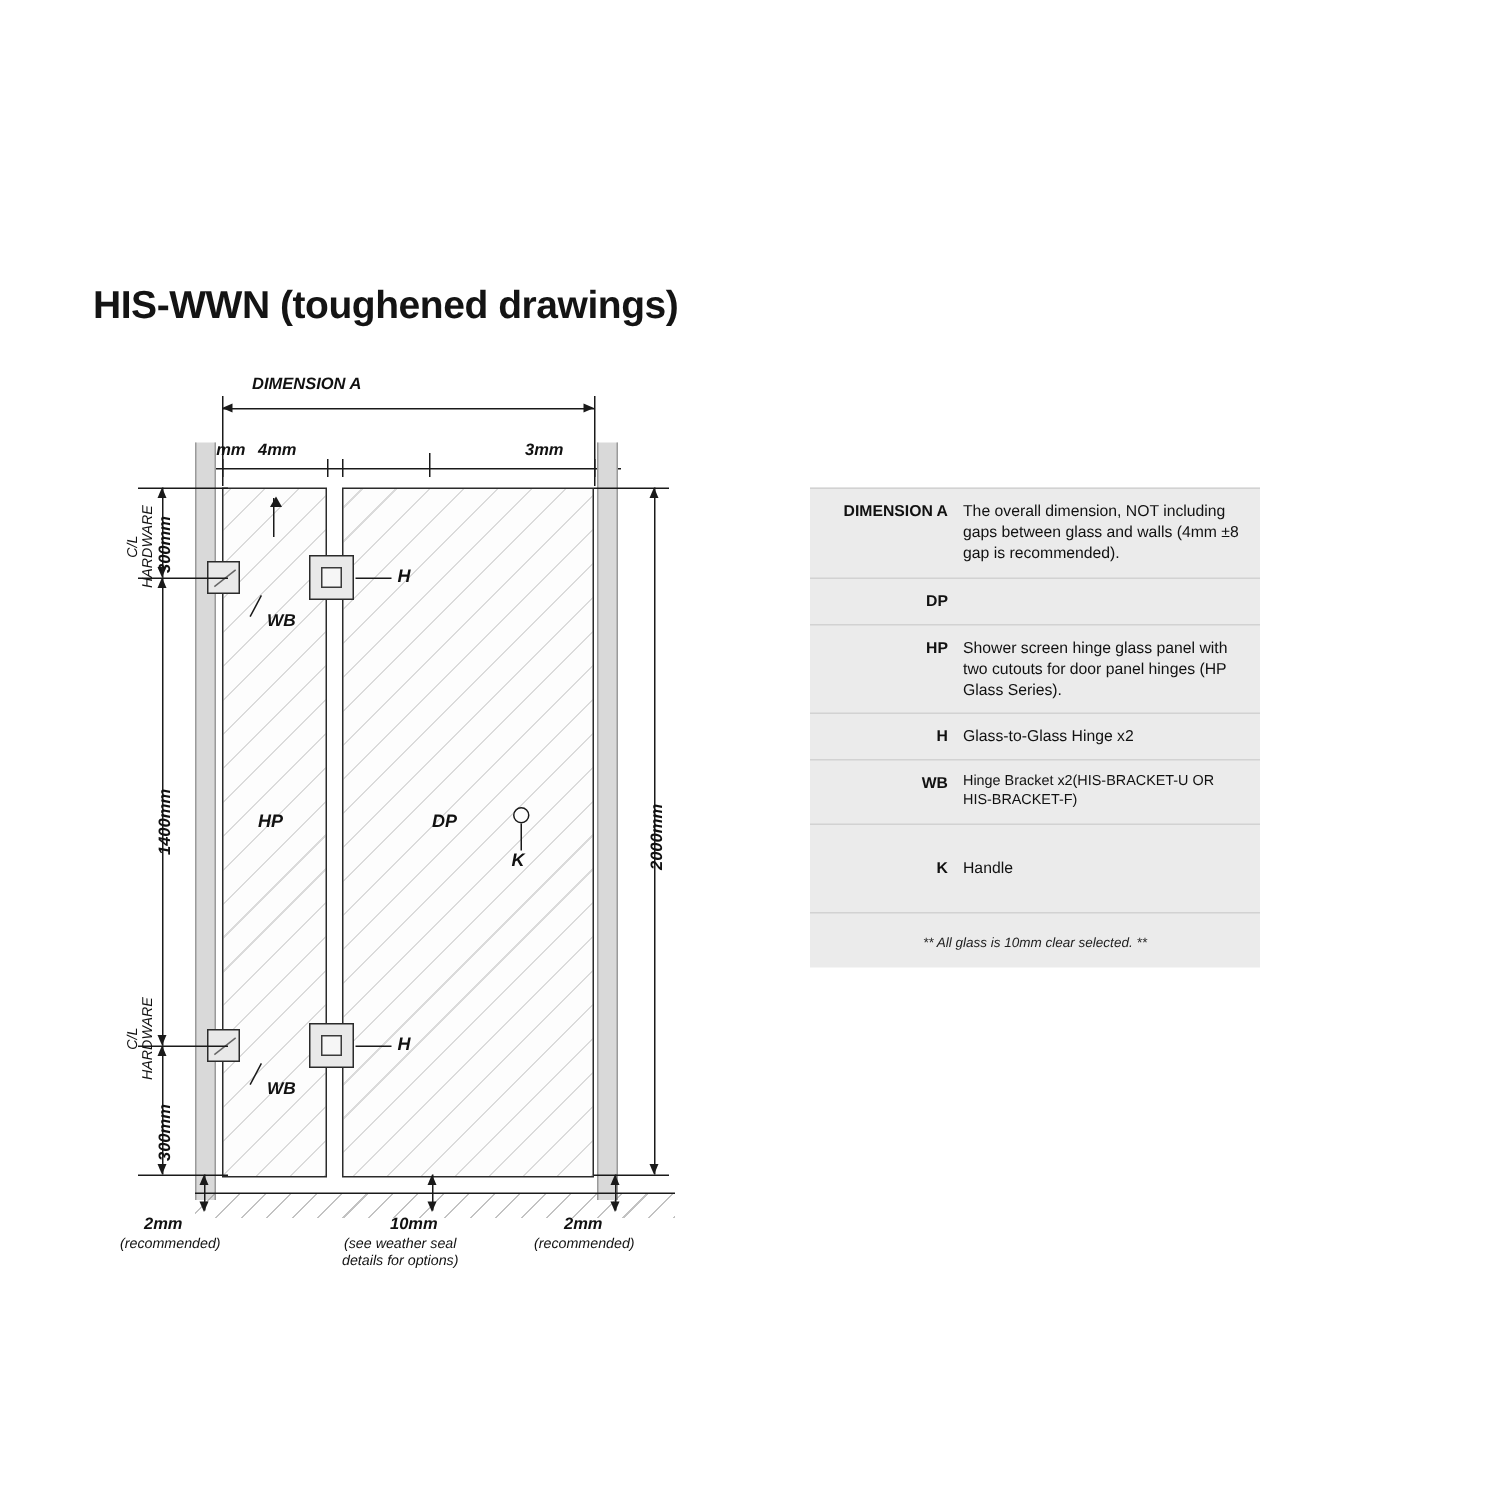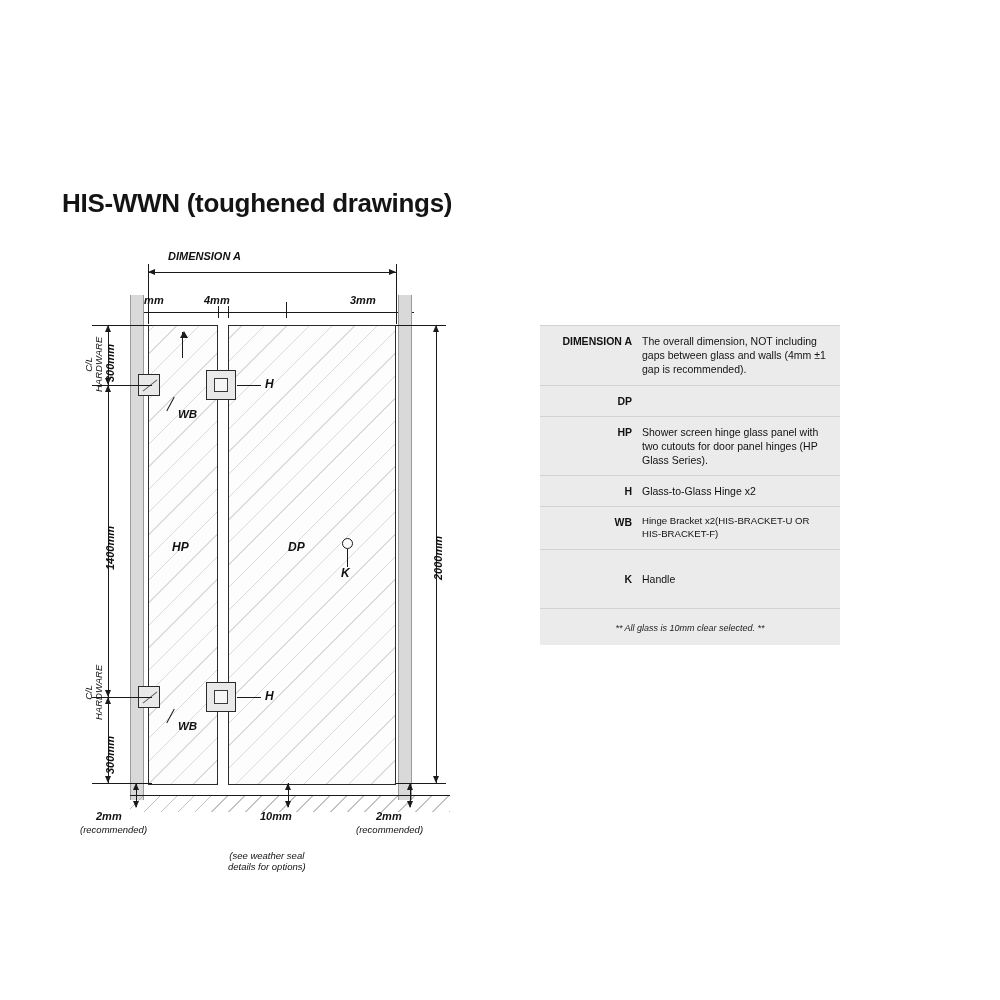"4mm" div.dim-text { left: 144px -> 112px }
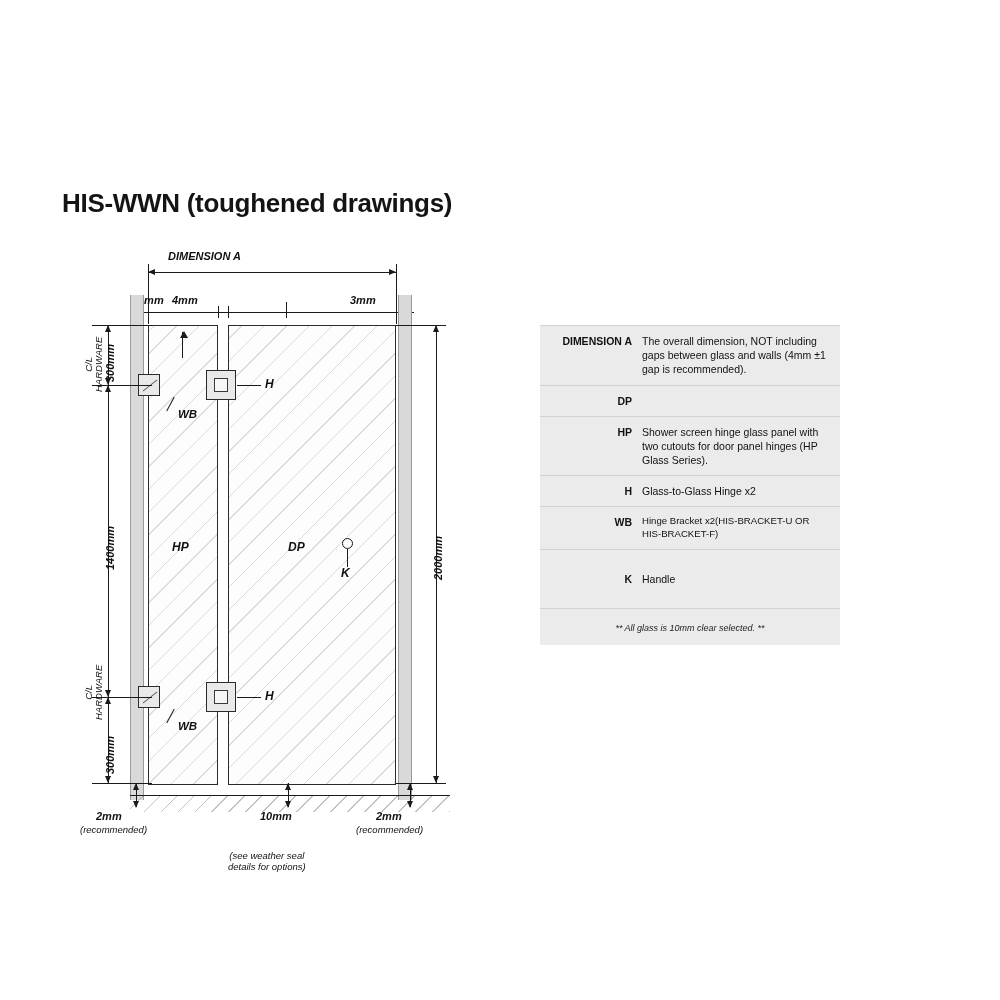"The overall dimension, NOT including" div.legend-desc { text: 1 -> 8 }
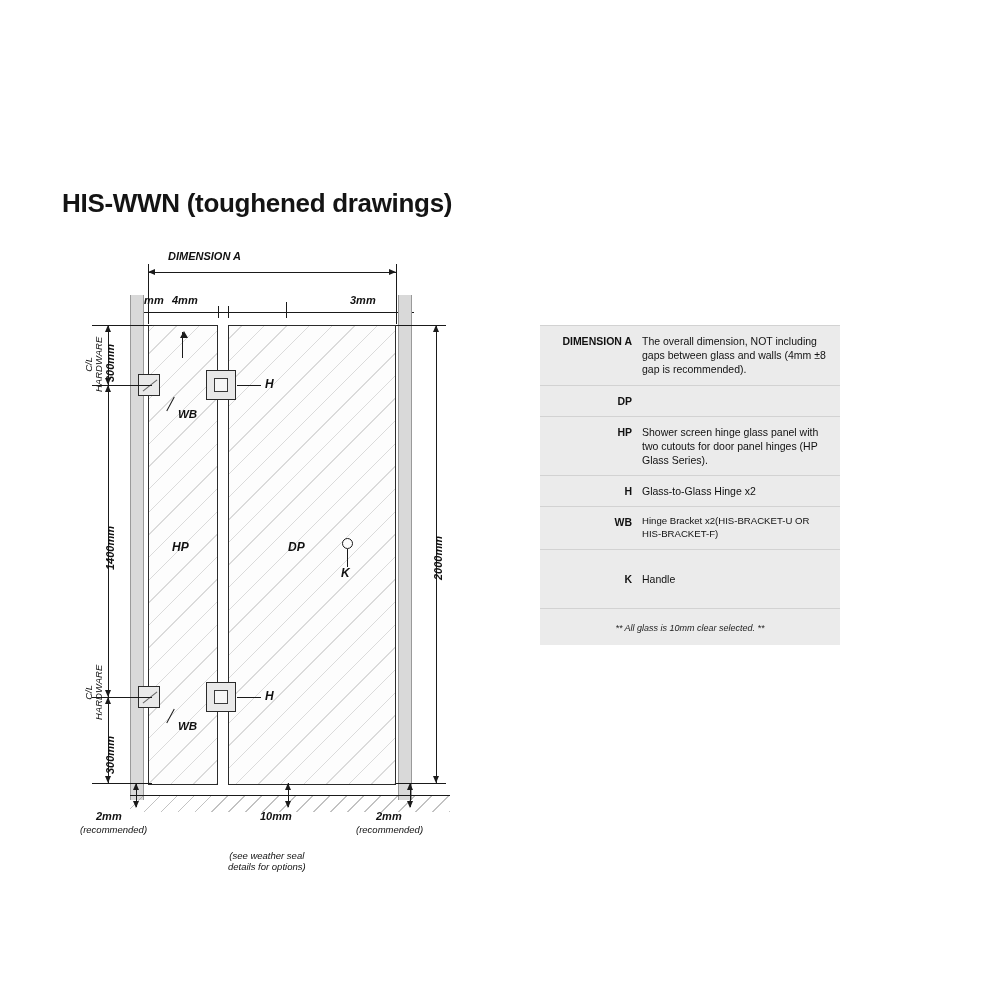"(see weather seal" div.dim-text-small { top: 600px -> 574px }
